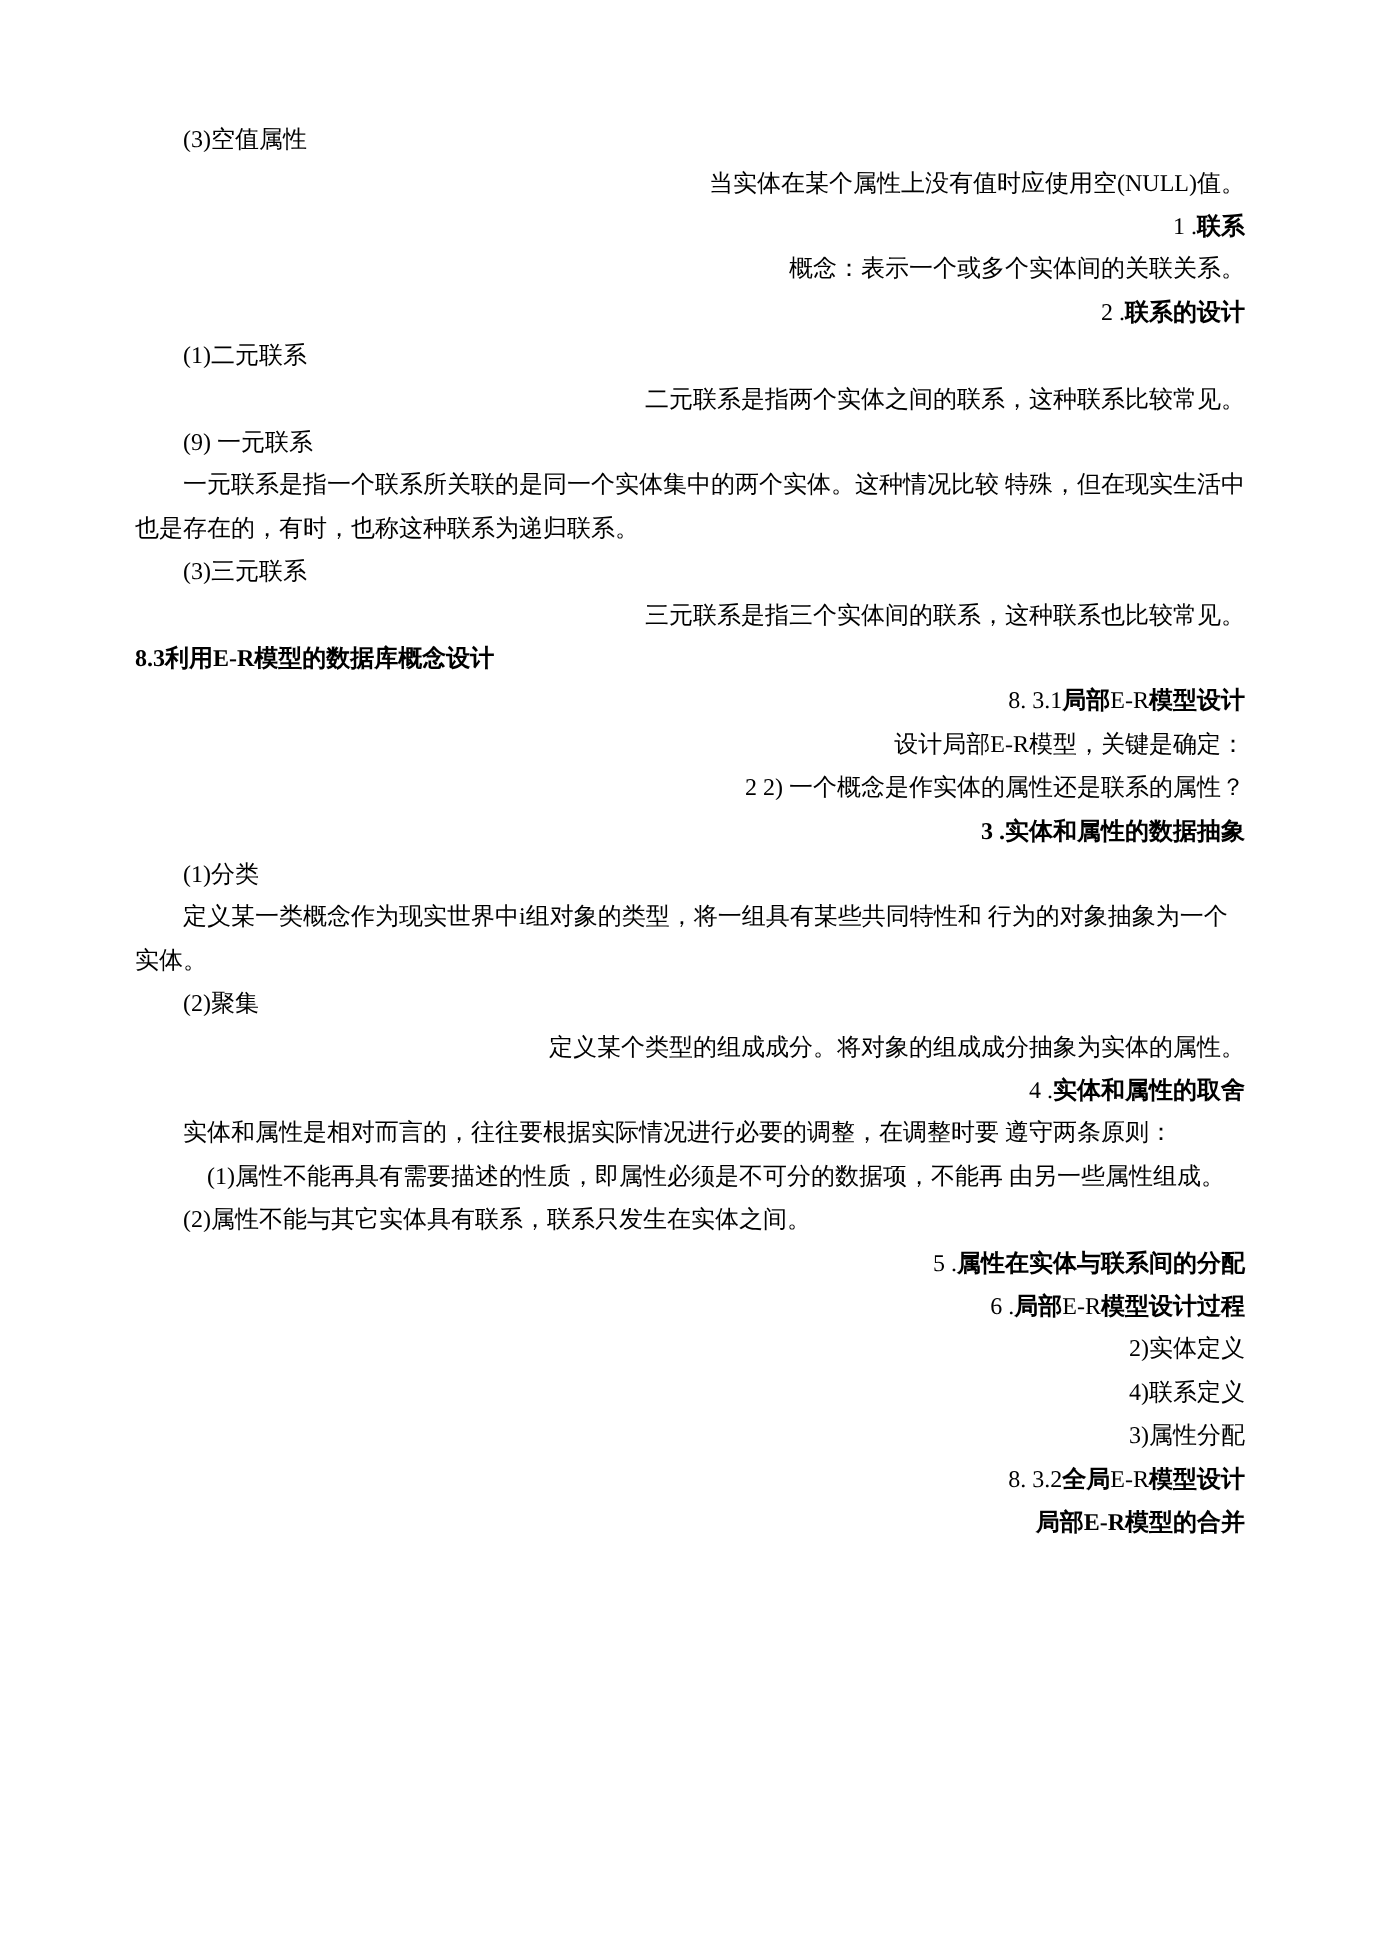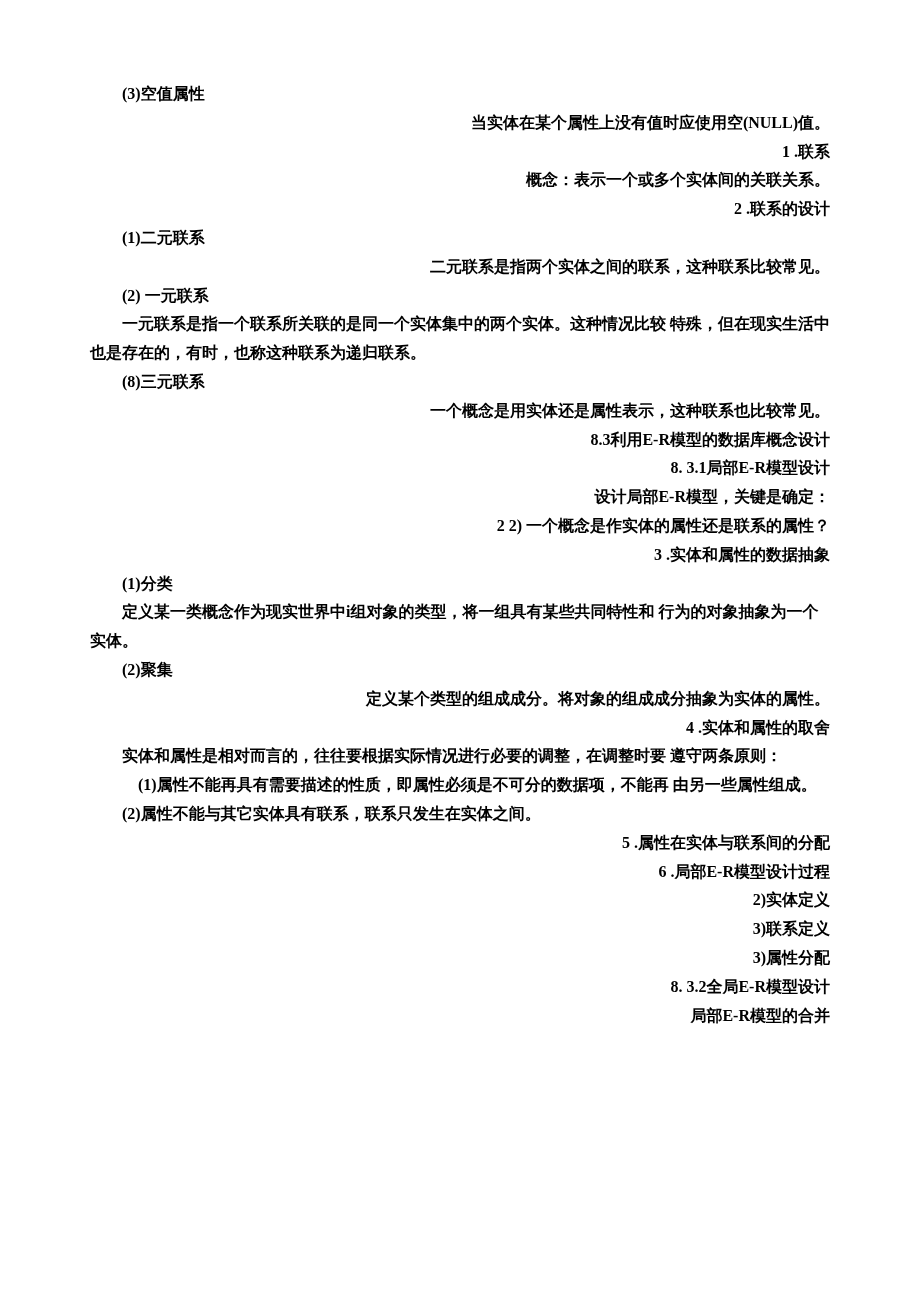"(3)空值属性" p { font-weight: bold -> none }
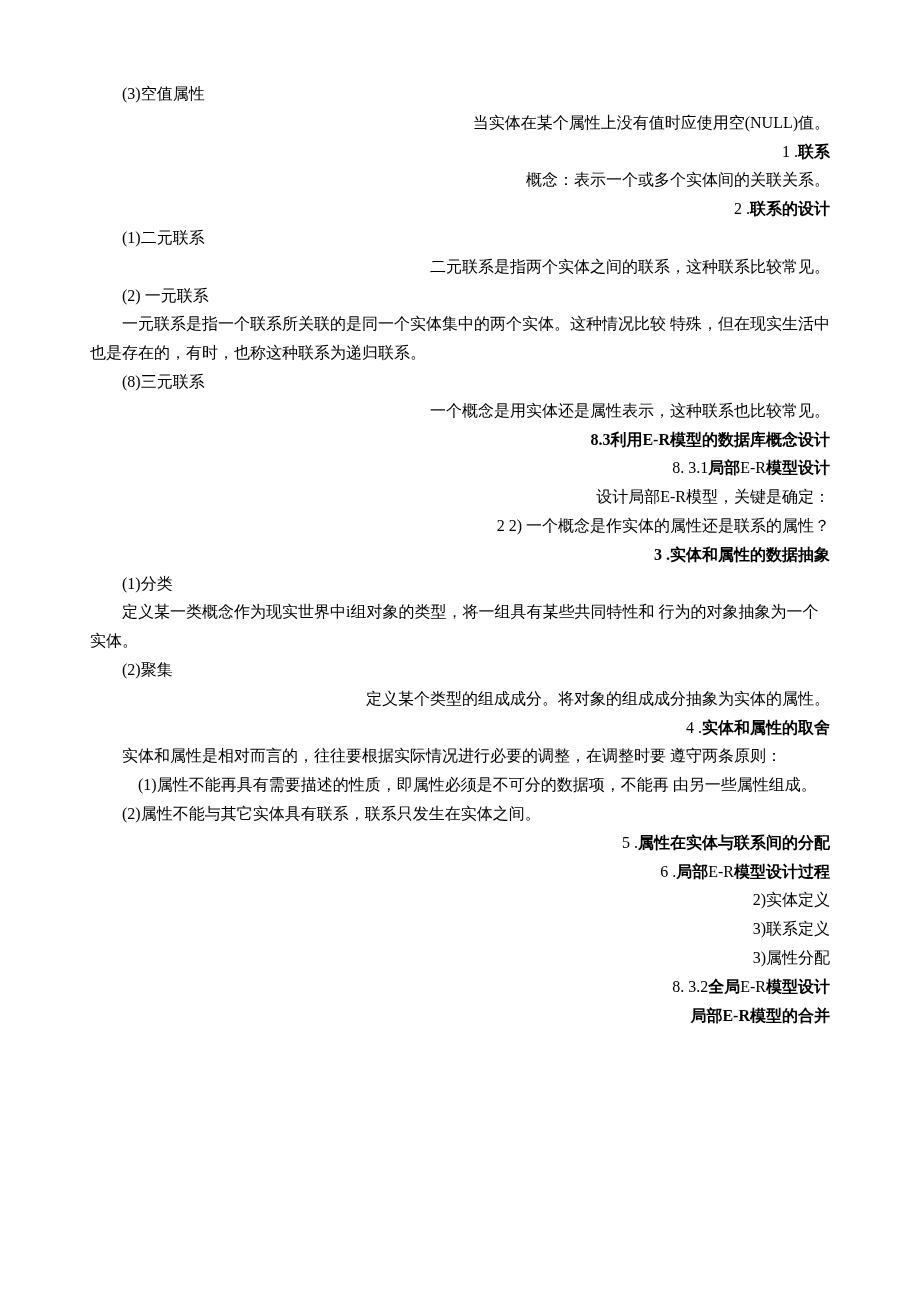"(2) 一元联系" p.indent-1 { text: 2 -> 9 }
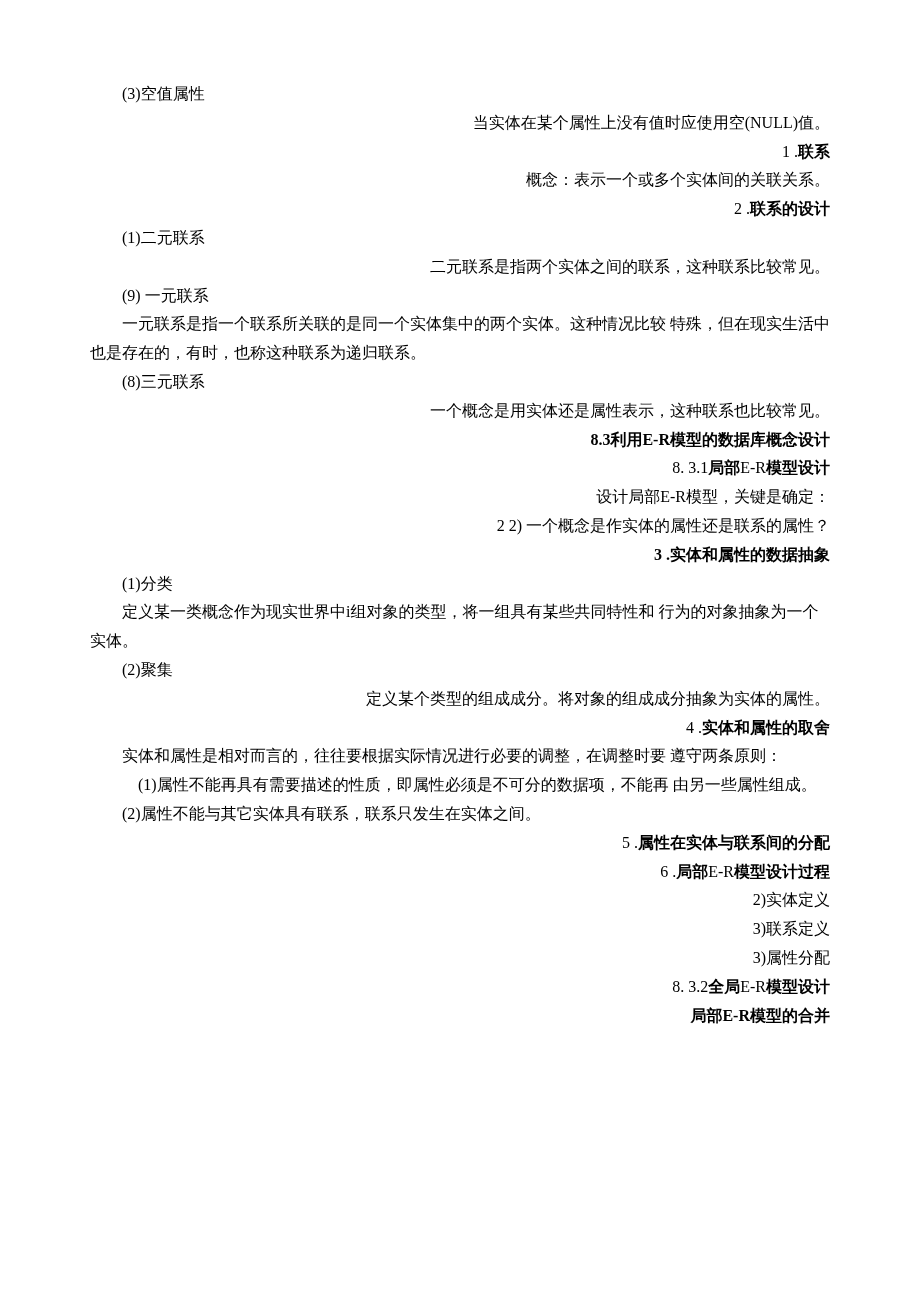"(8)三元联系" p.indent-1 { text: 8 -> 3 }
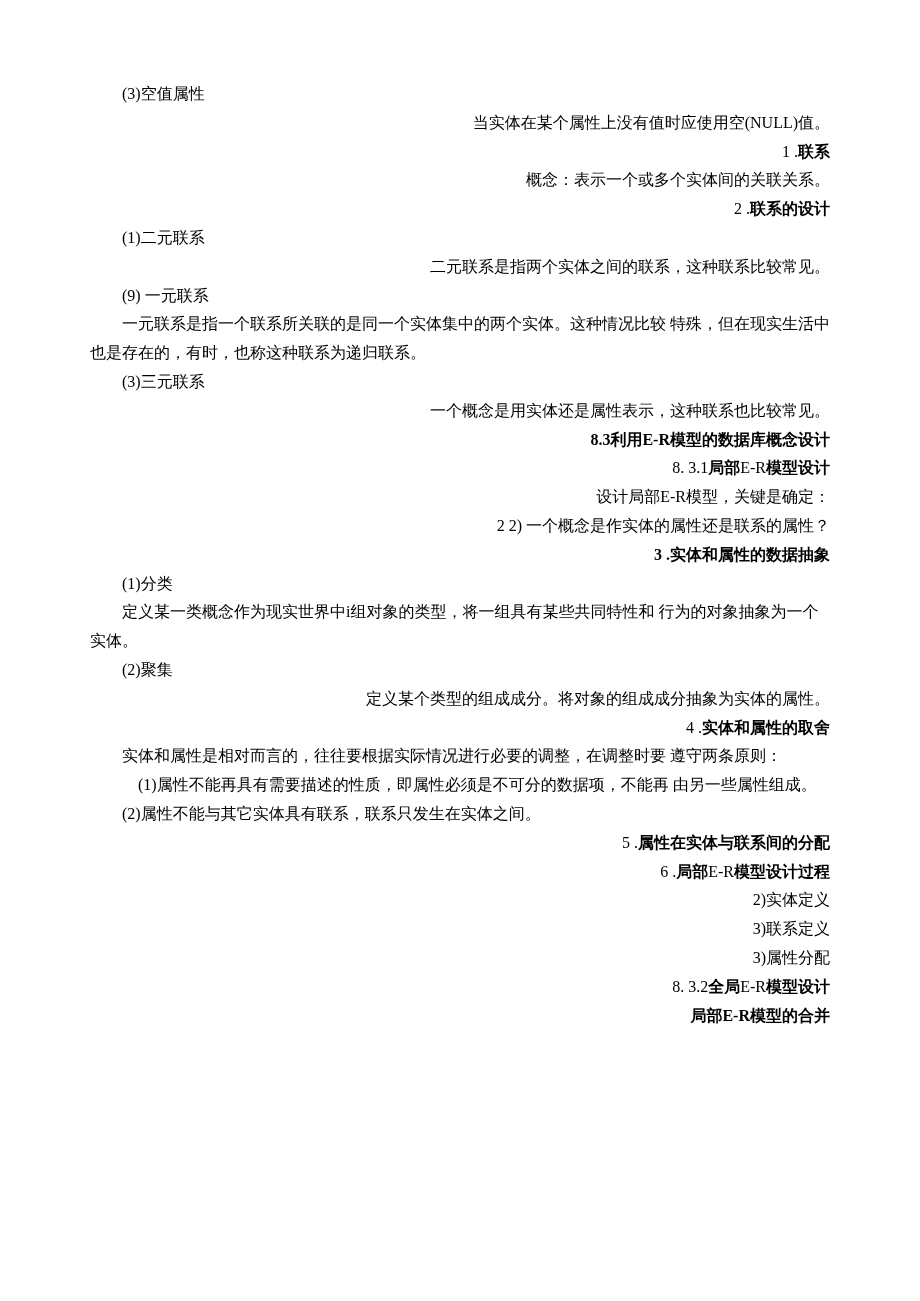"一个概念是用实体还是属性表示，这种联系也比较常见。" p.indent-2 { text: 一个概念是用实体还是属性表示 -> 三元联系是指三个实体间的联系 }
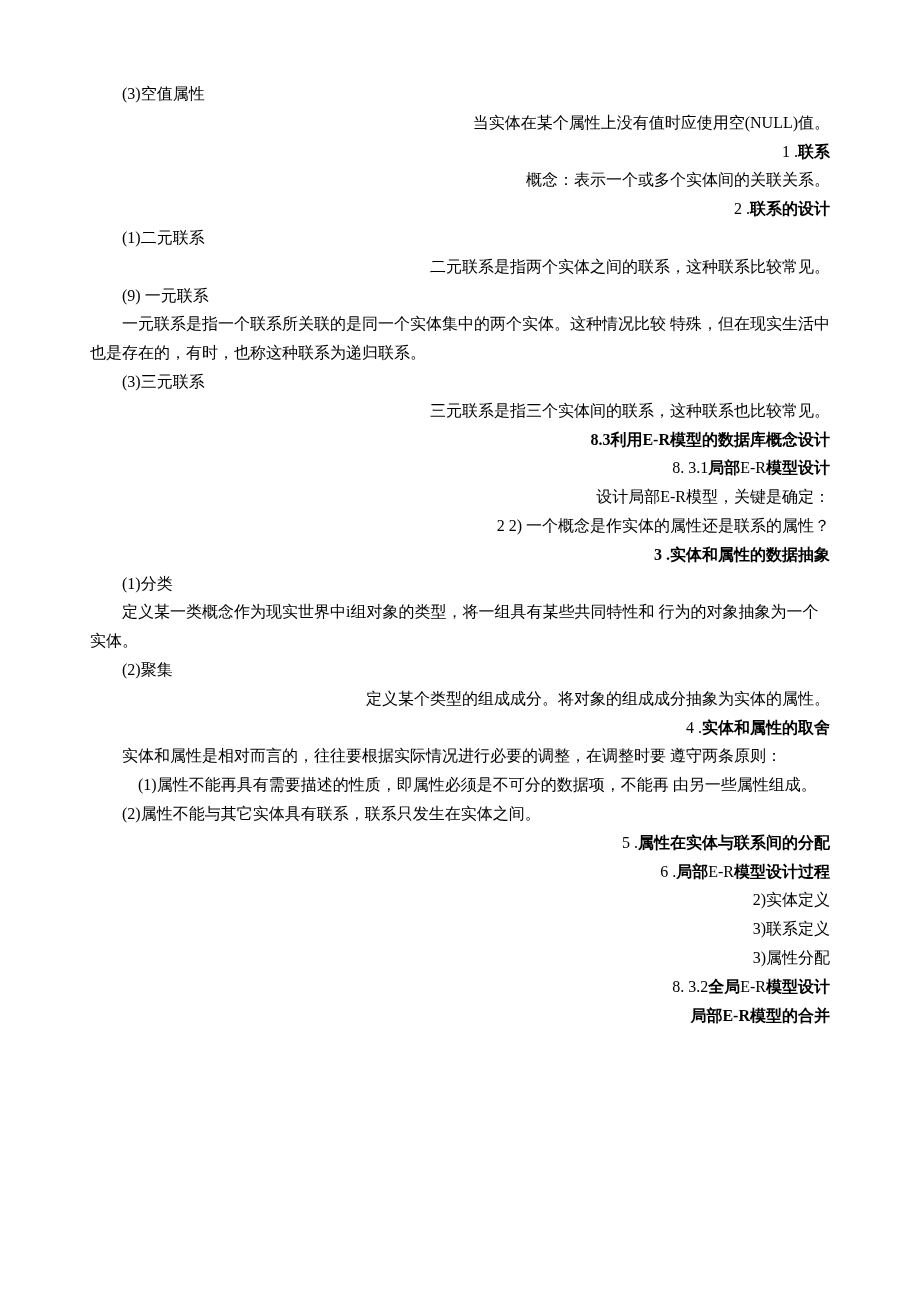"8.3利用E-R模型的数据库概念设计" .center { text-align: right -> left }
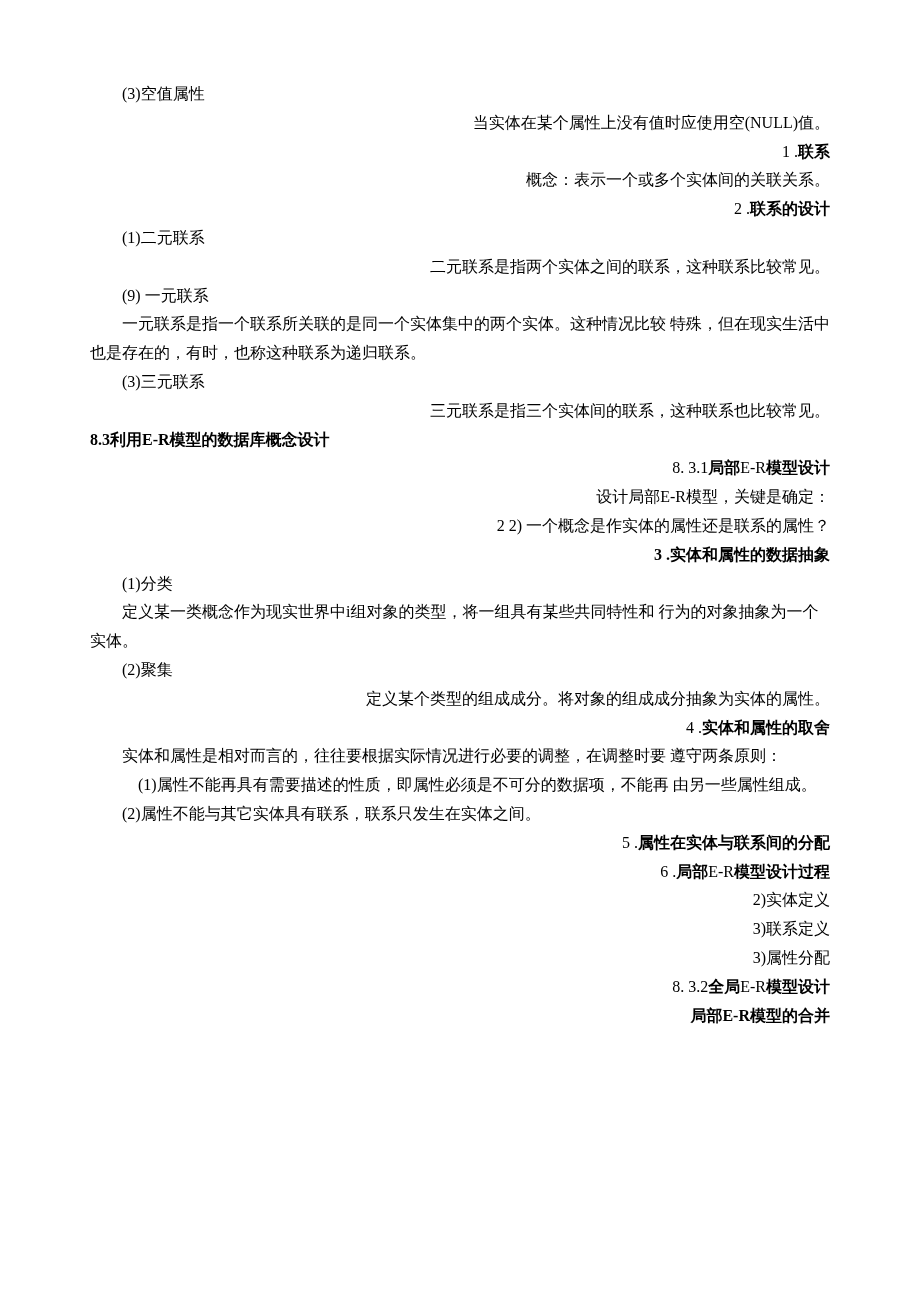"3)联系定义" p.indent-2 { text: 3 -> 4 }
